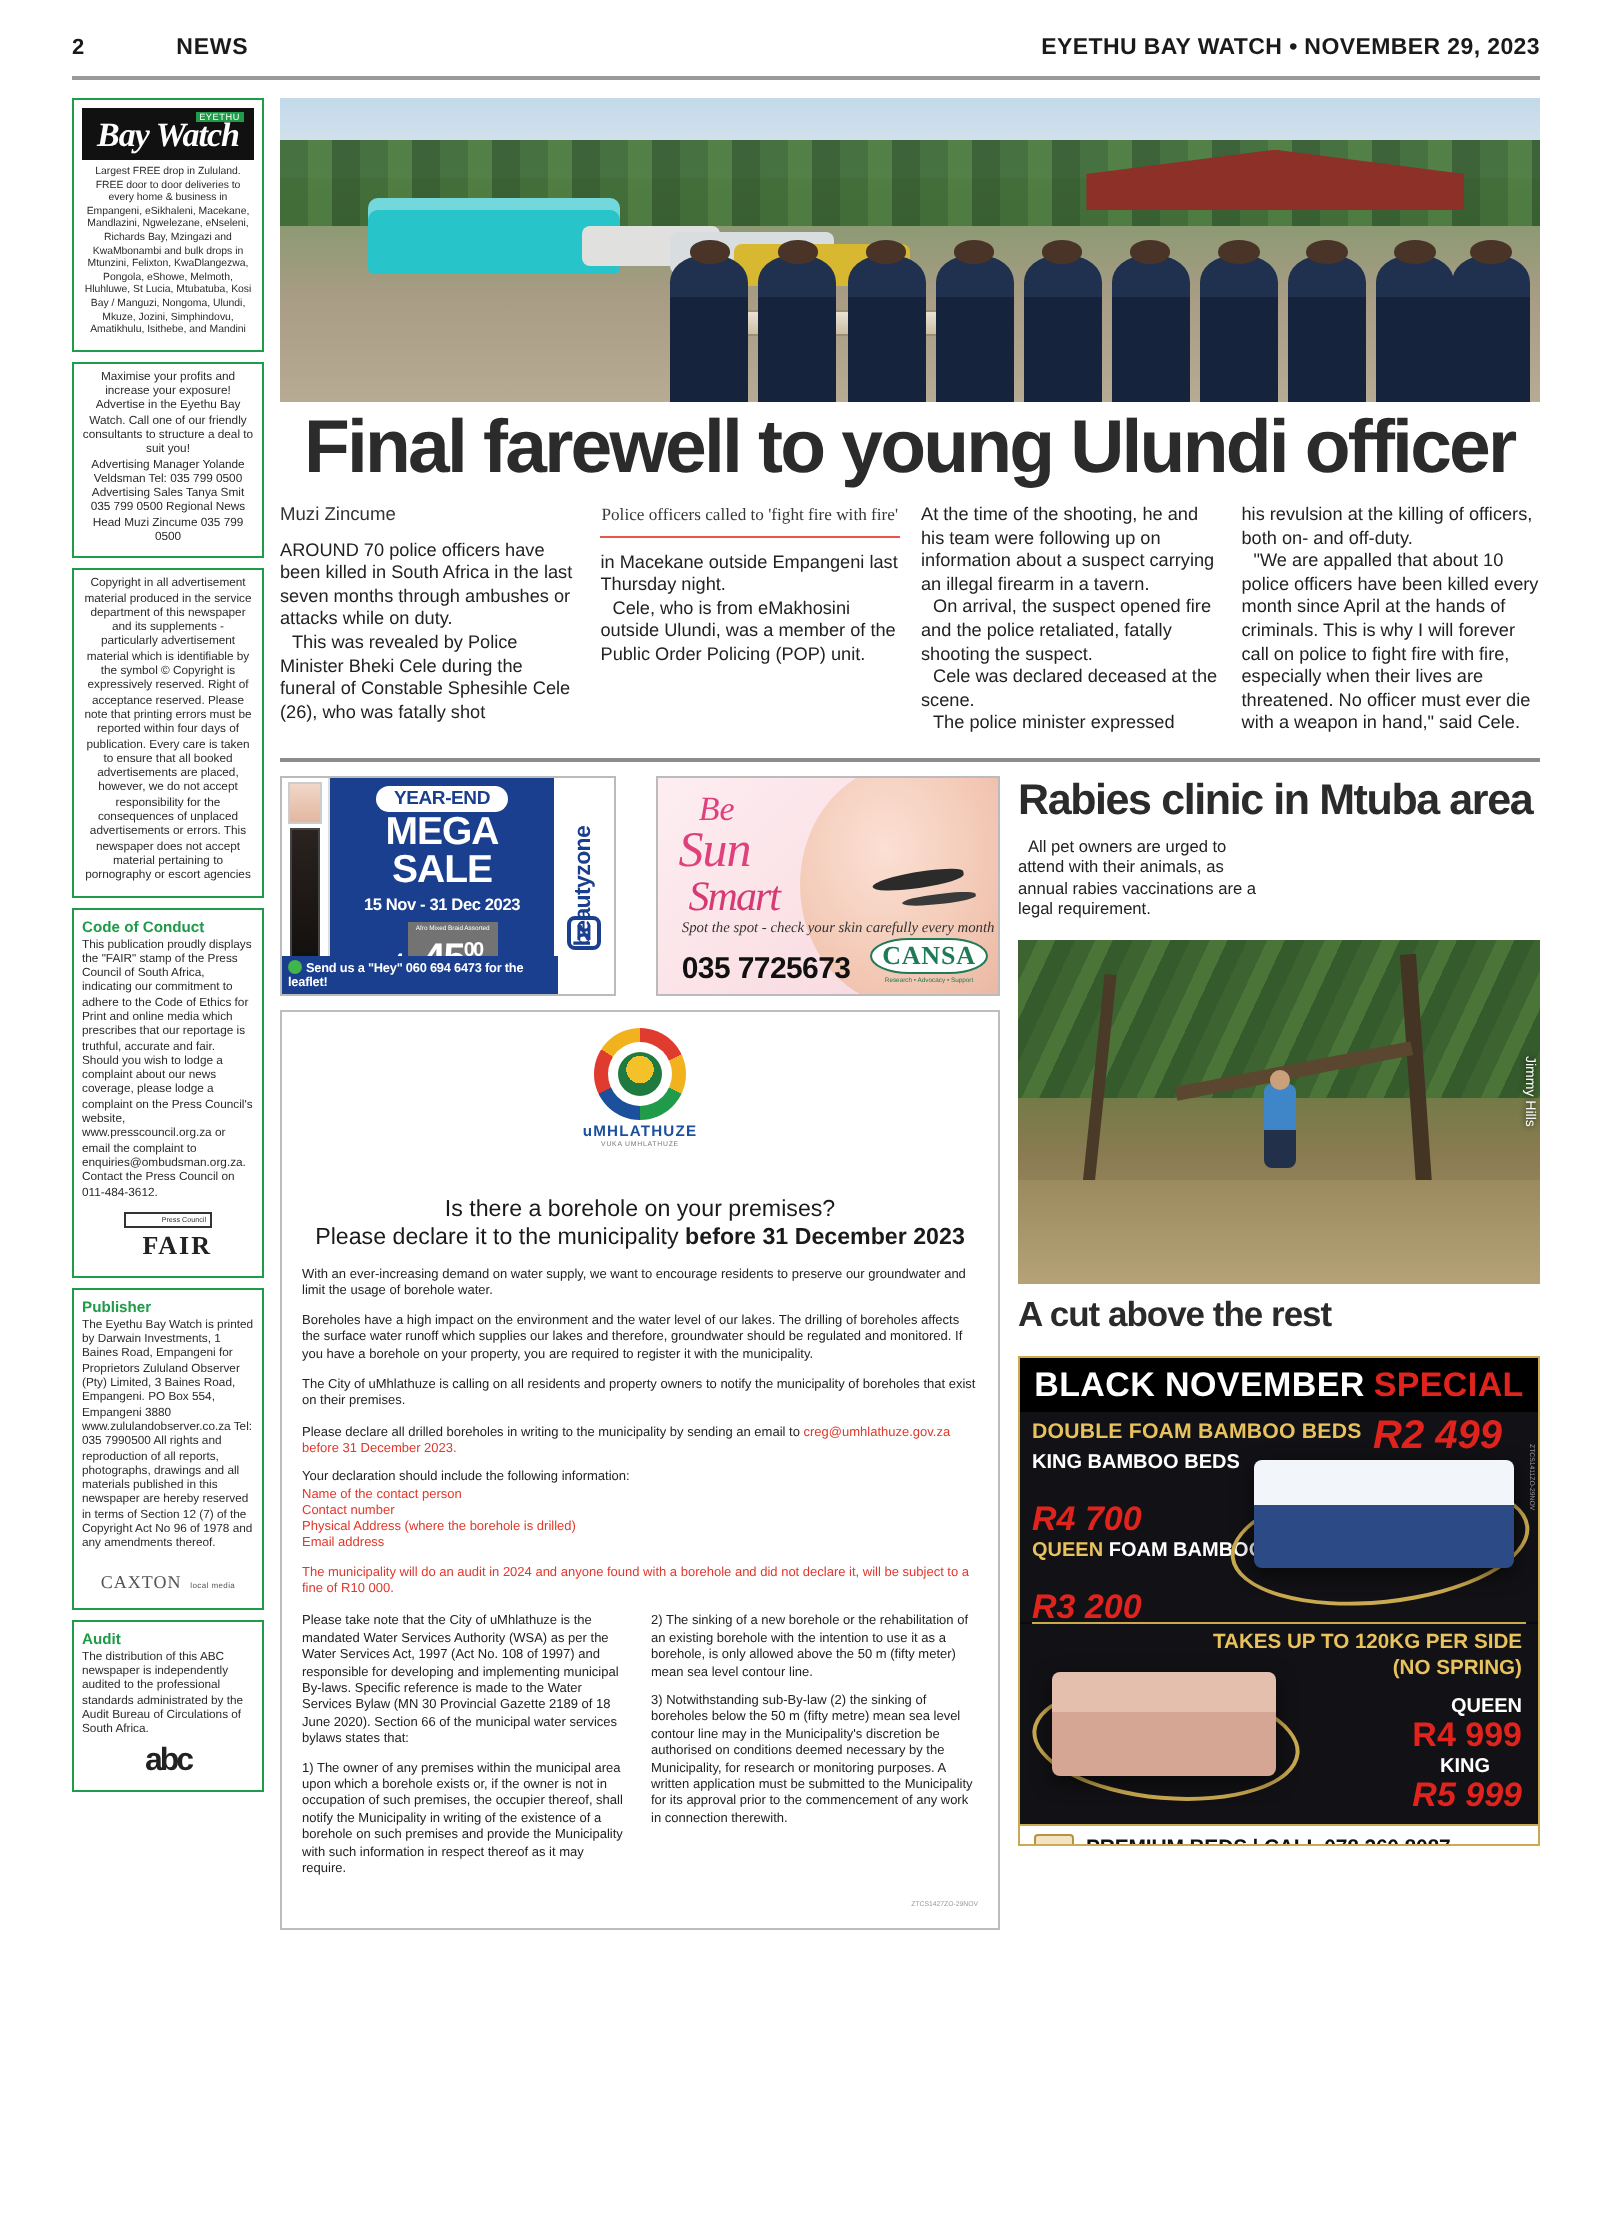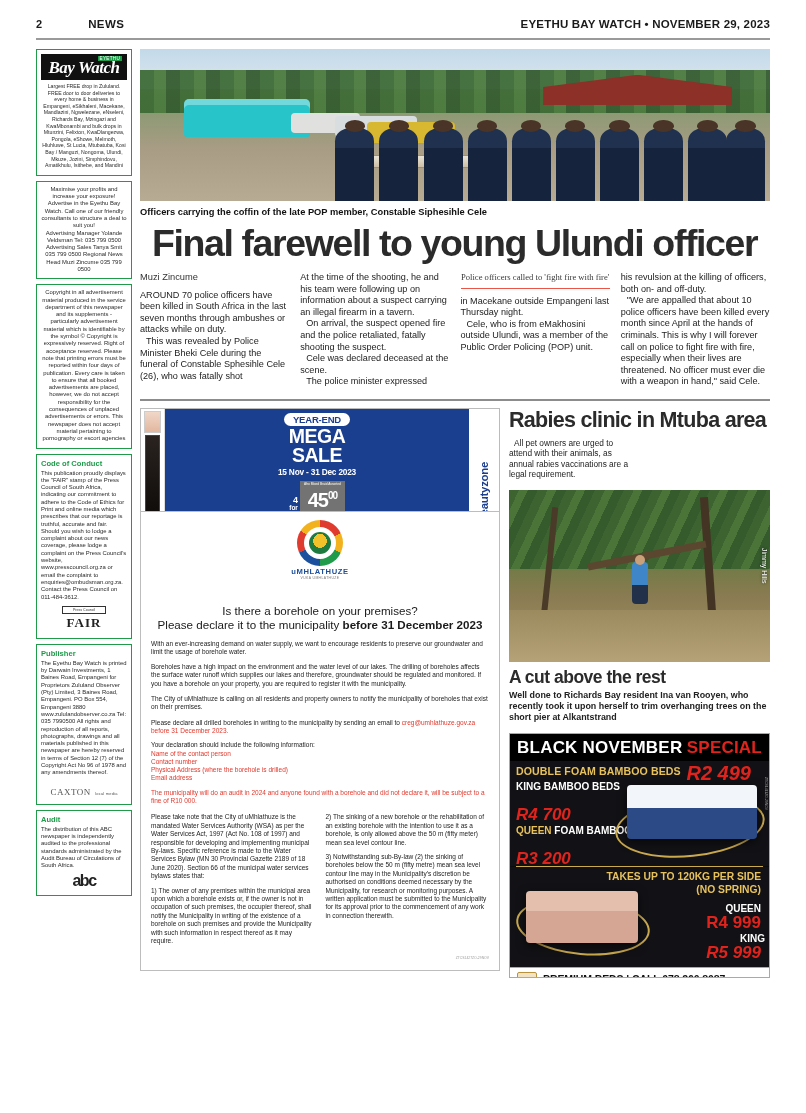"Officers carrying the coffin of" div.caption { html: <div>Officers carrying the coffin of the late POP member, Constable Siphesihle Cele</div> -> none }
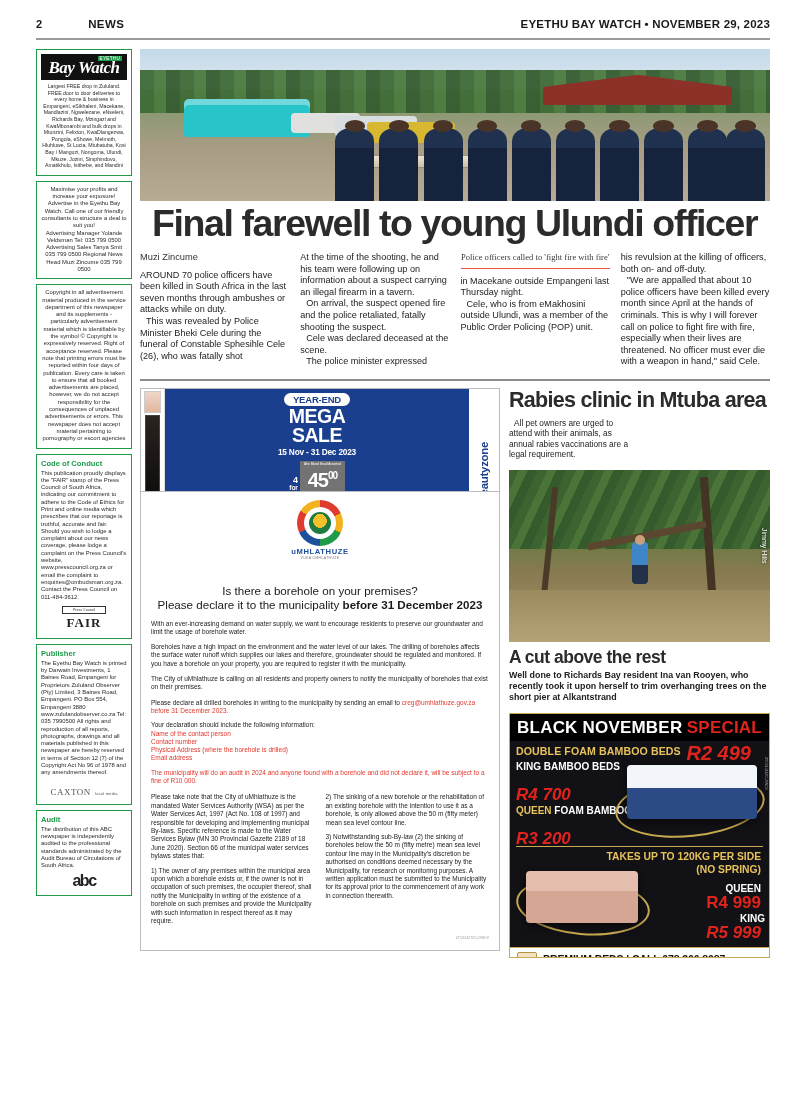"At the time of the" div.art-col { order: before "Police officers called to 'fight" -> after "Police officers called to 'fight" }
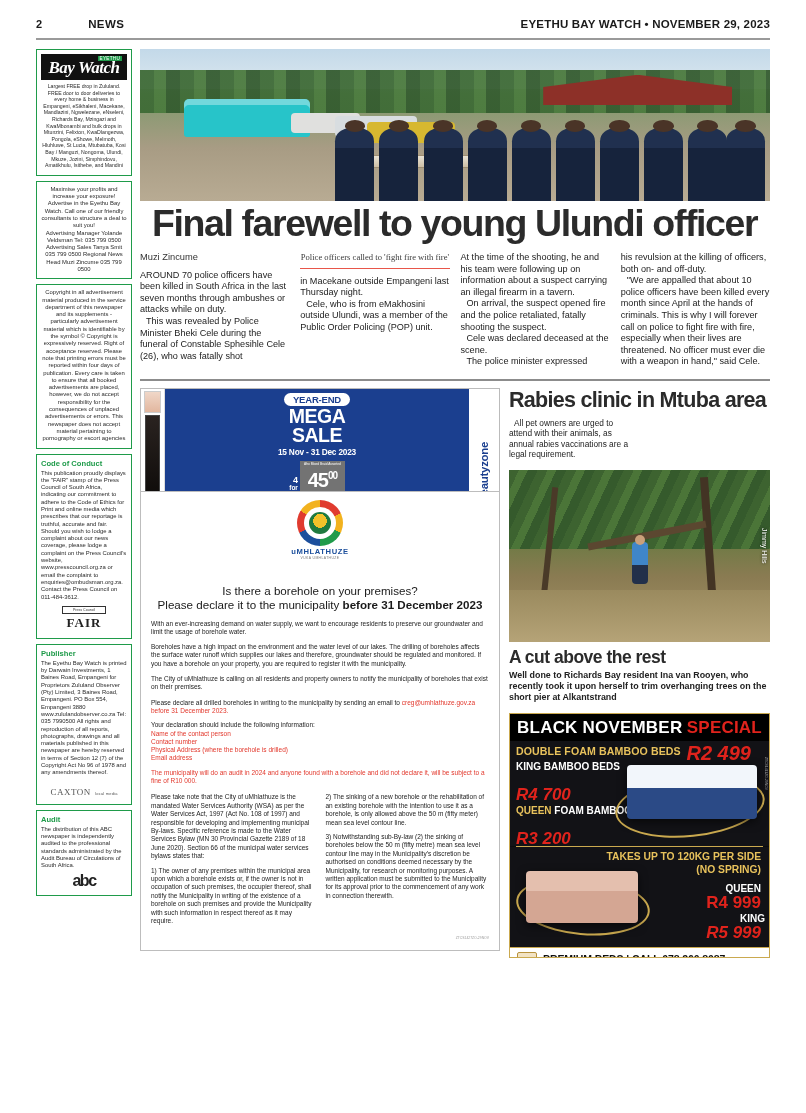"YEAR-END" .ads-row { flex-direction: column -> none; height: 96px -> 110px }
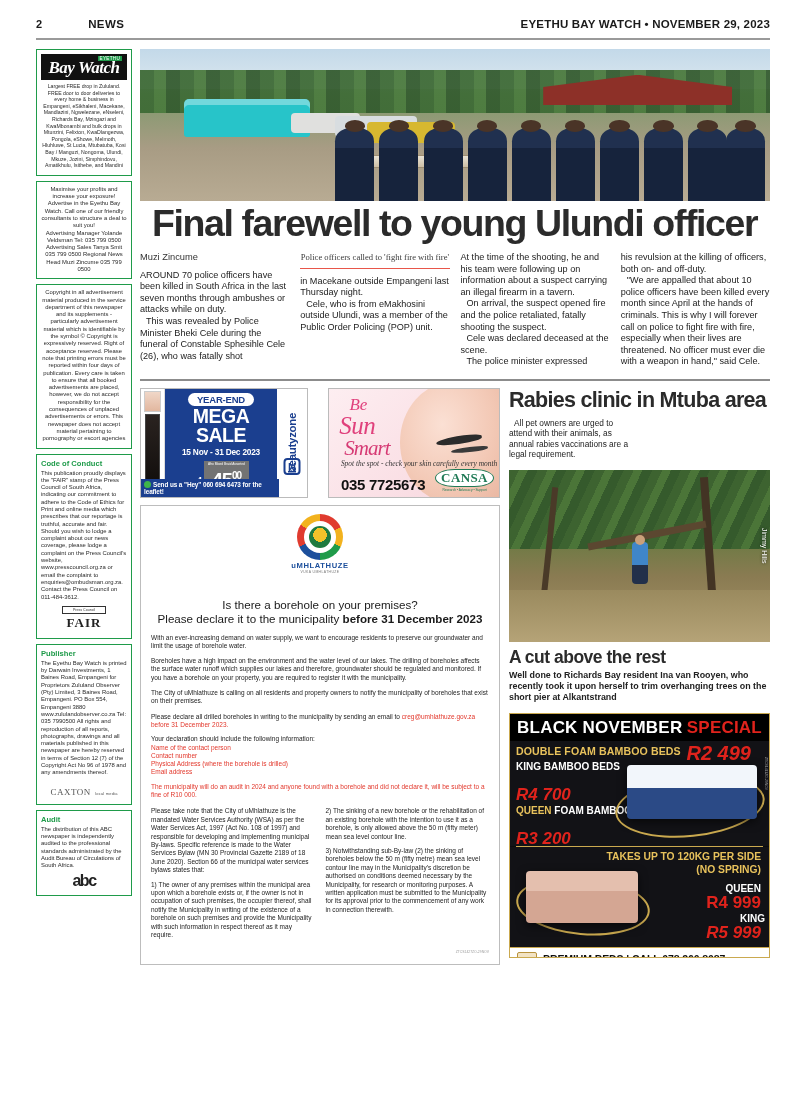"FAIR" .press-logo { text-align: center -> right }
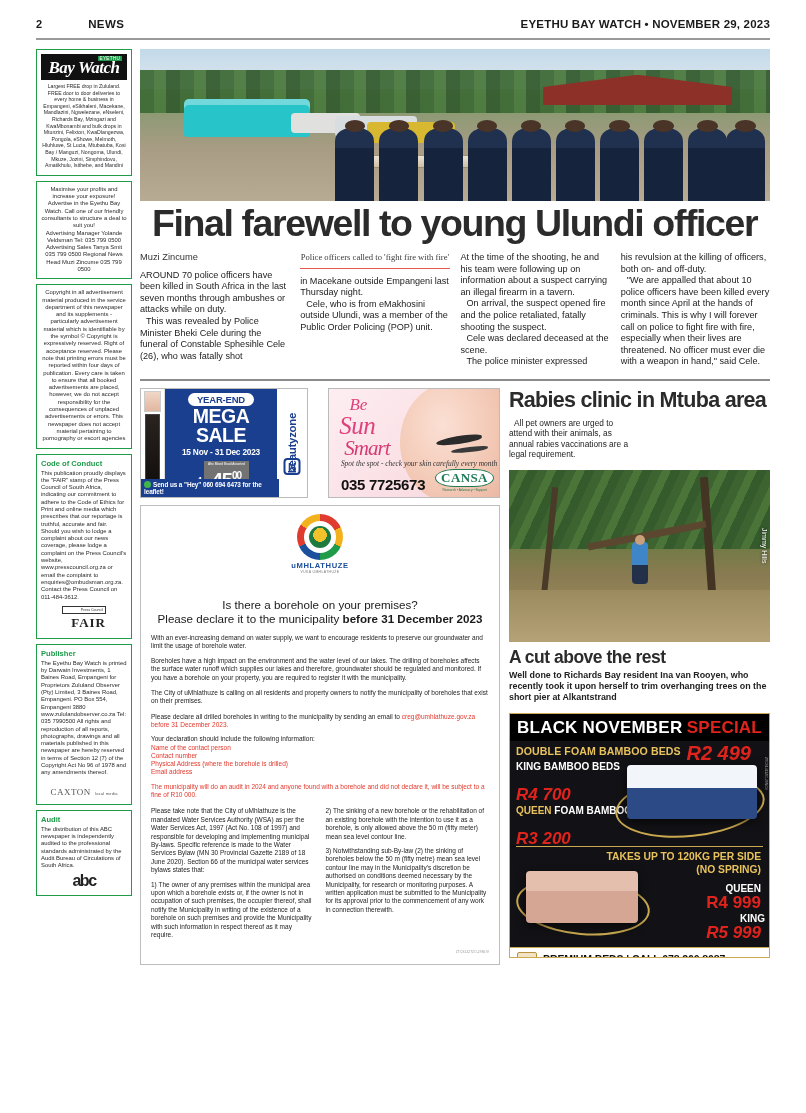"Well done to Richards Bay" div.cut-body { html: <div>Well done to Richards Bay resident Ina van Rooyen, who recently took it upon herself to trim overhanging trees on the short pier at Alkantstrand</div> -> none }
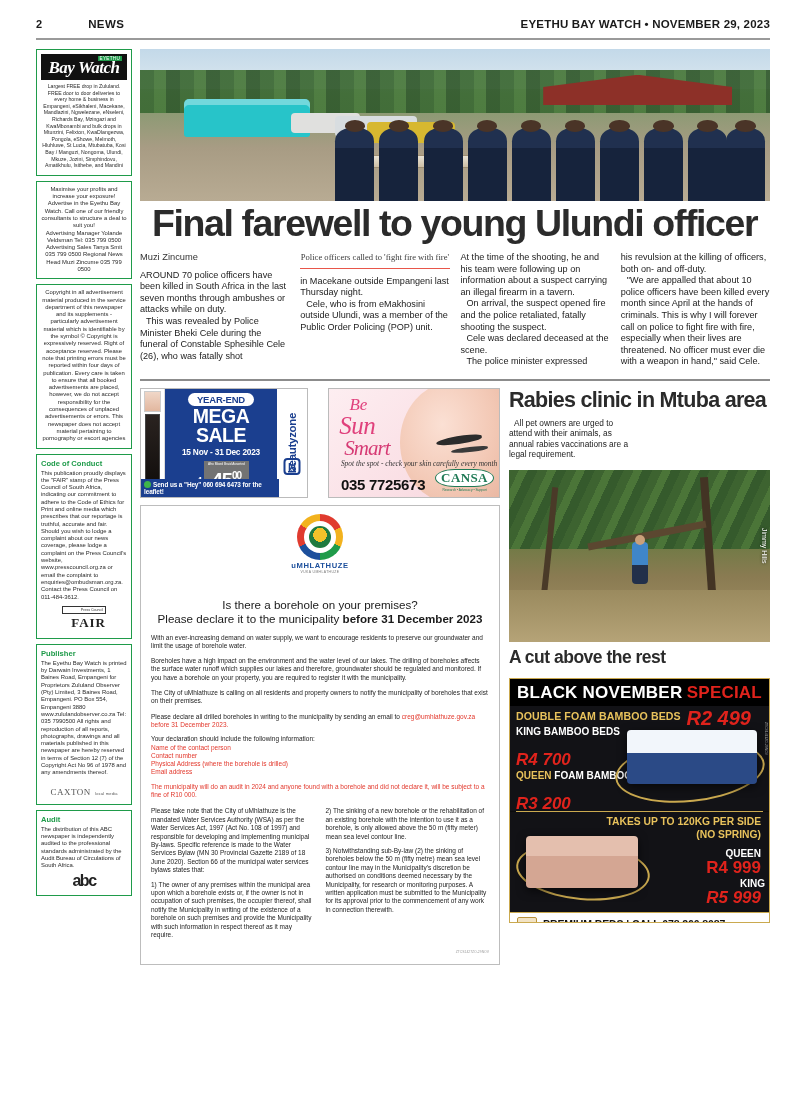"KING" .bed-k2 { right: 4px -> 24px }
